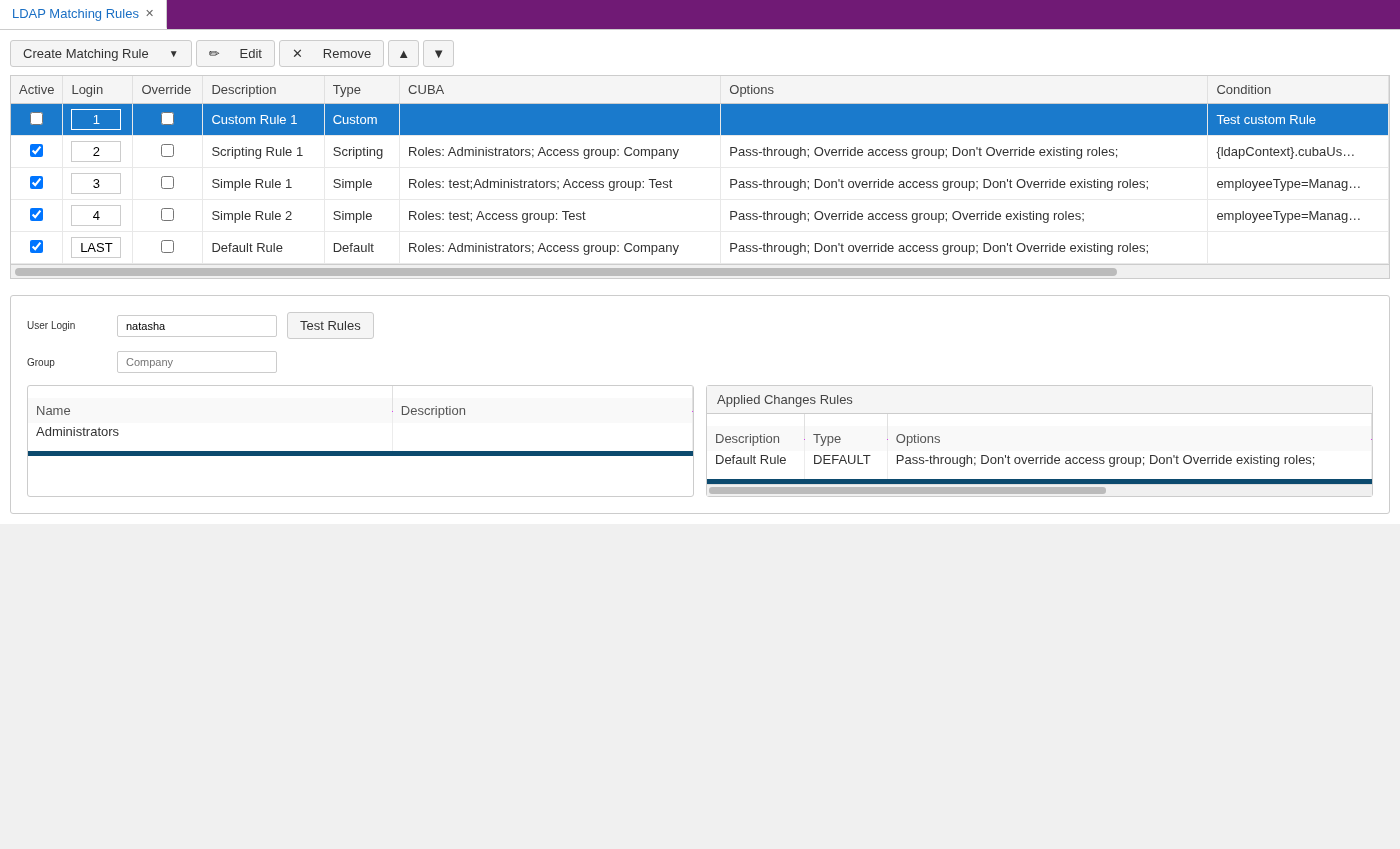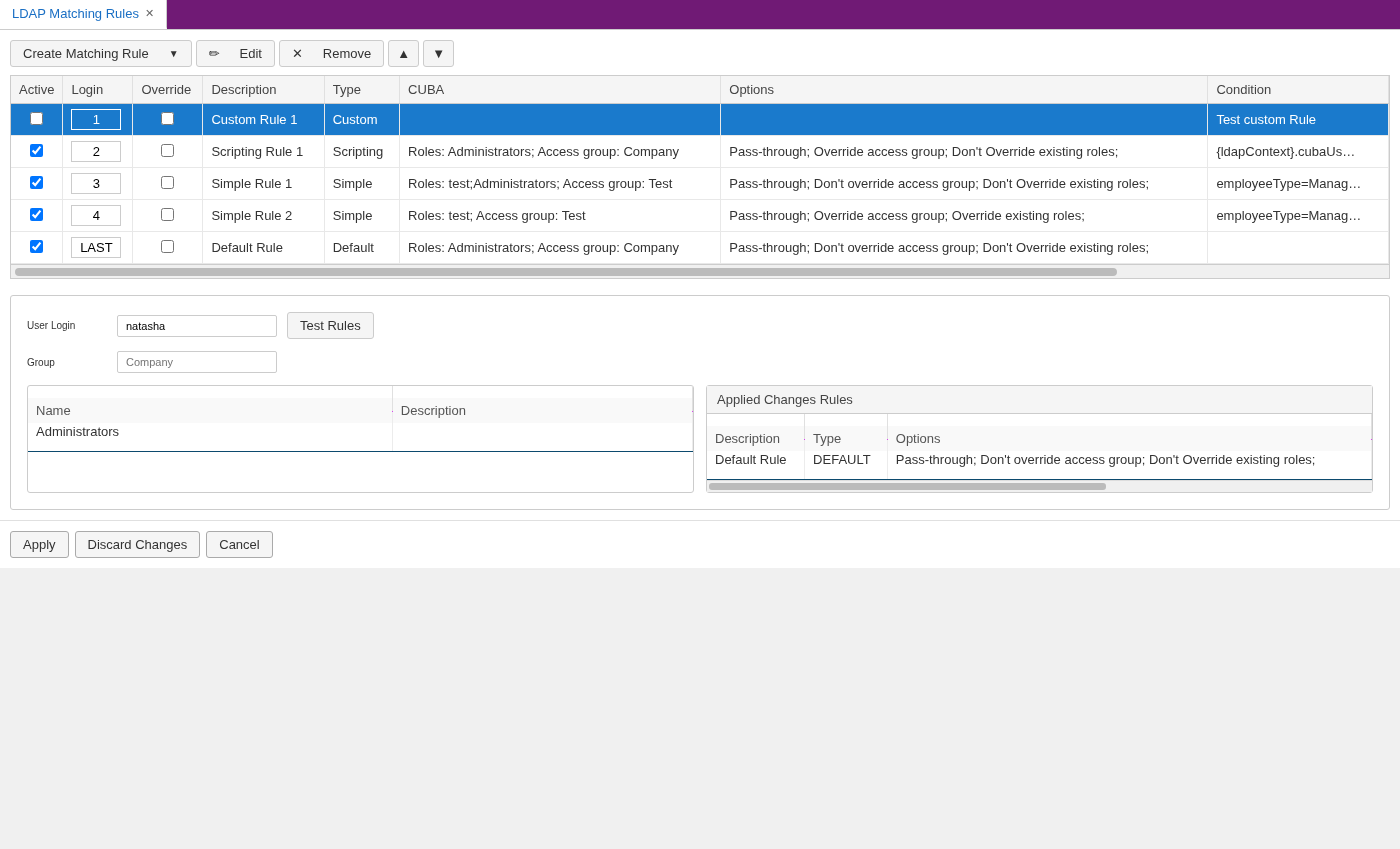"Administrators" .result-table tbody td { border-bottom: 1px solid #0c4a6e -> 5px solid #0c4a6e }
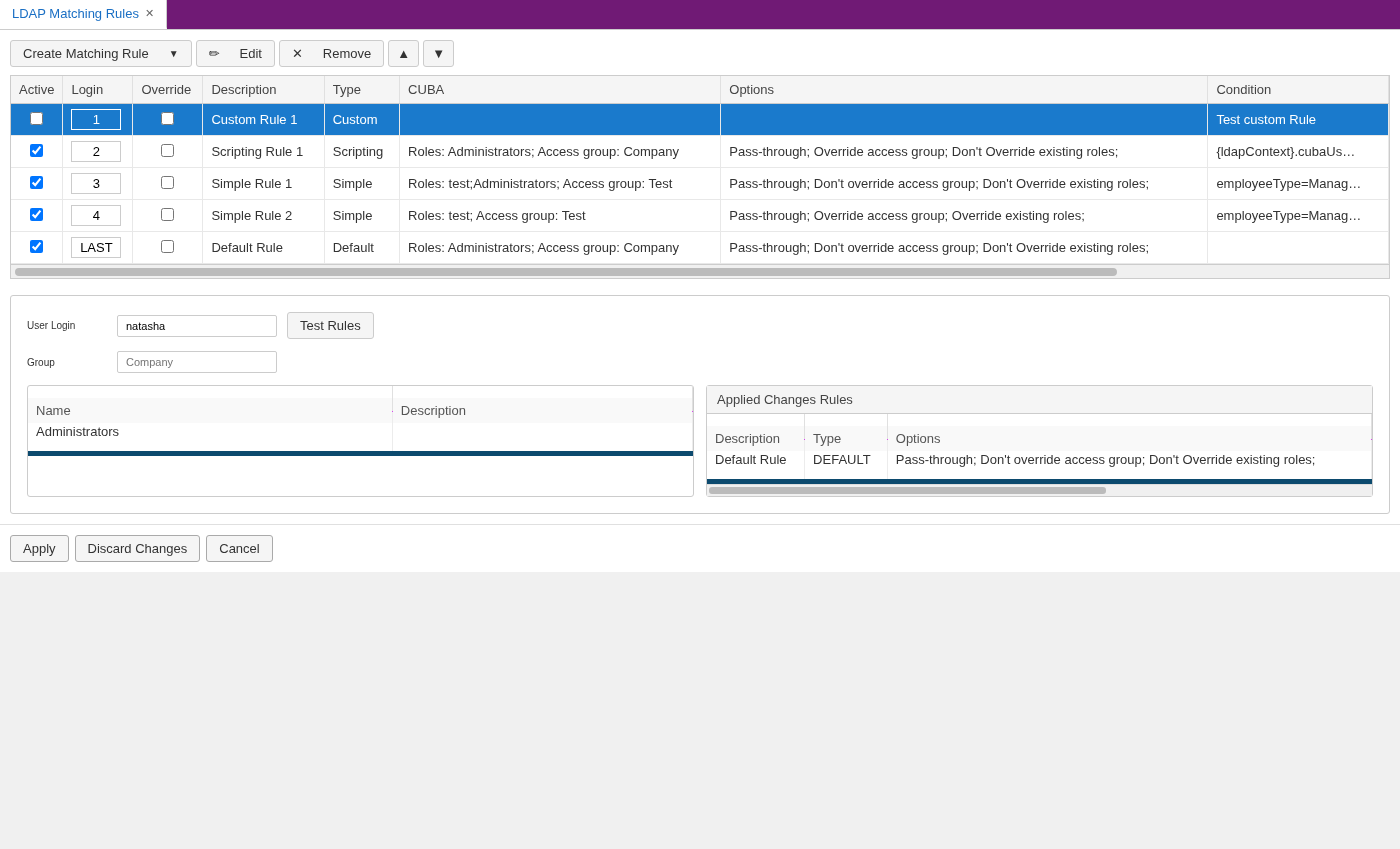"Apply" div.bottom-bar { html: <div> <button> <span>Apply</span> </button> <button> <span>Discard Changes</span> </button> <button> <span>Cancel</span> </button> </div> -> none }
